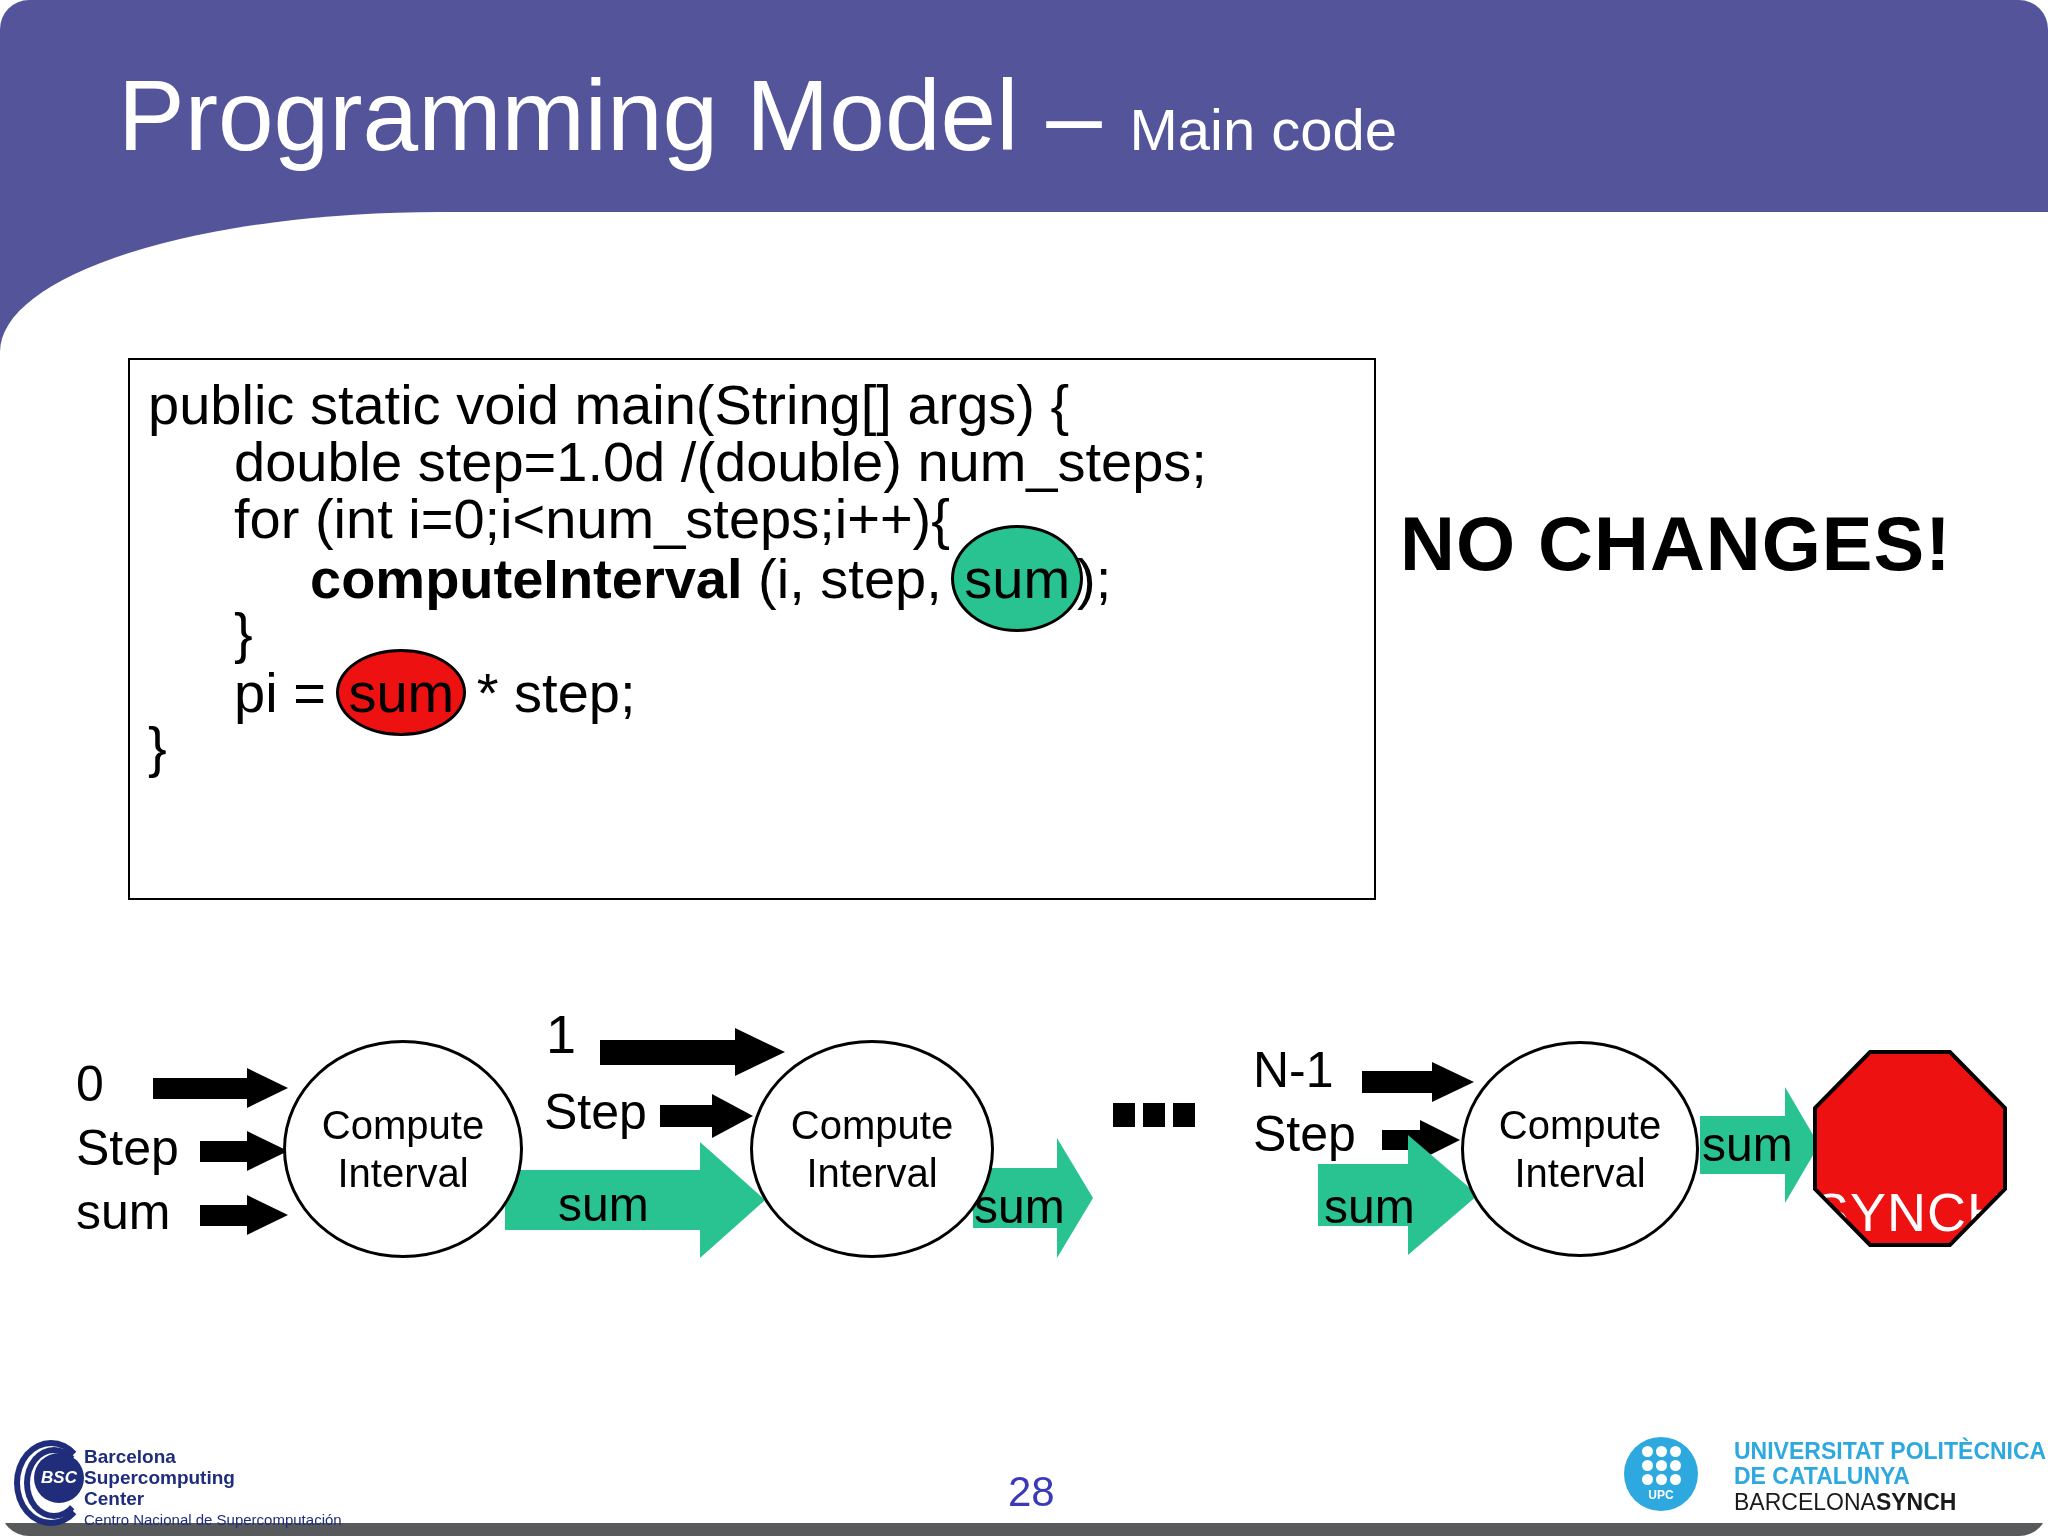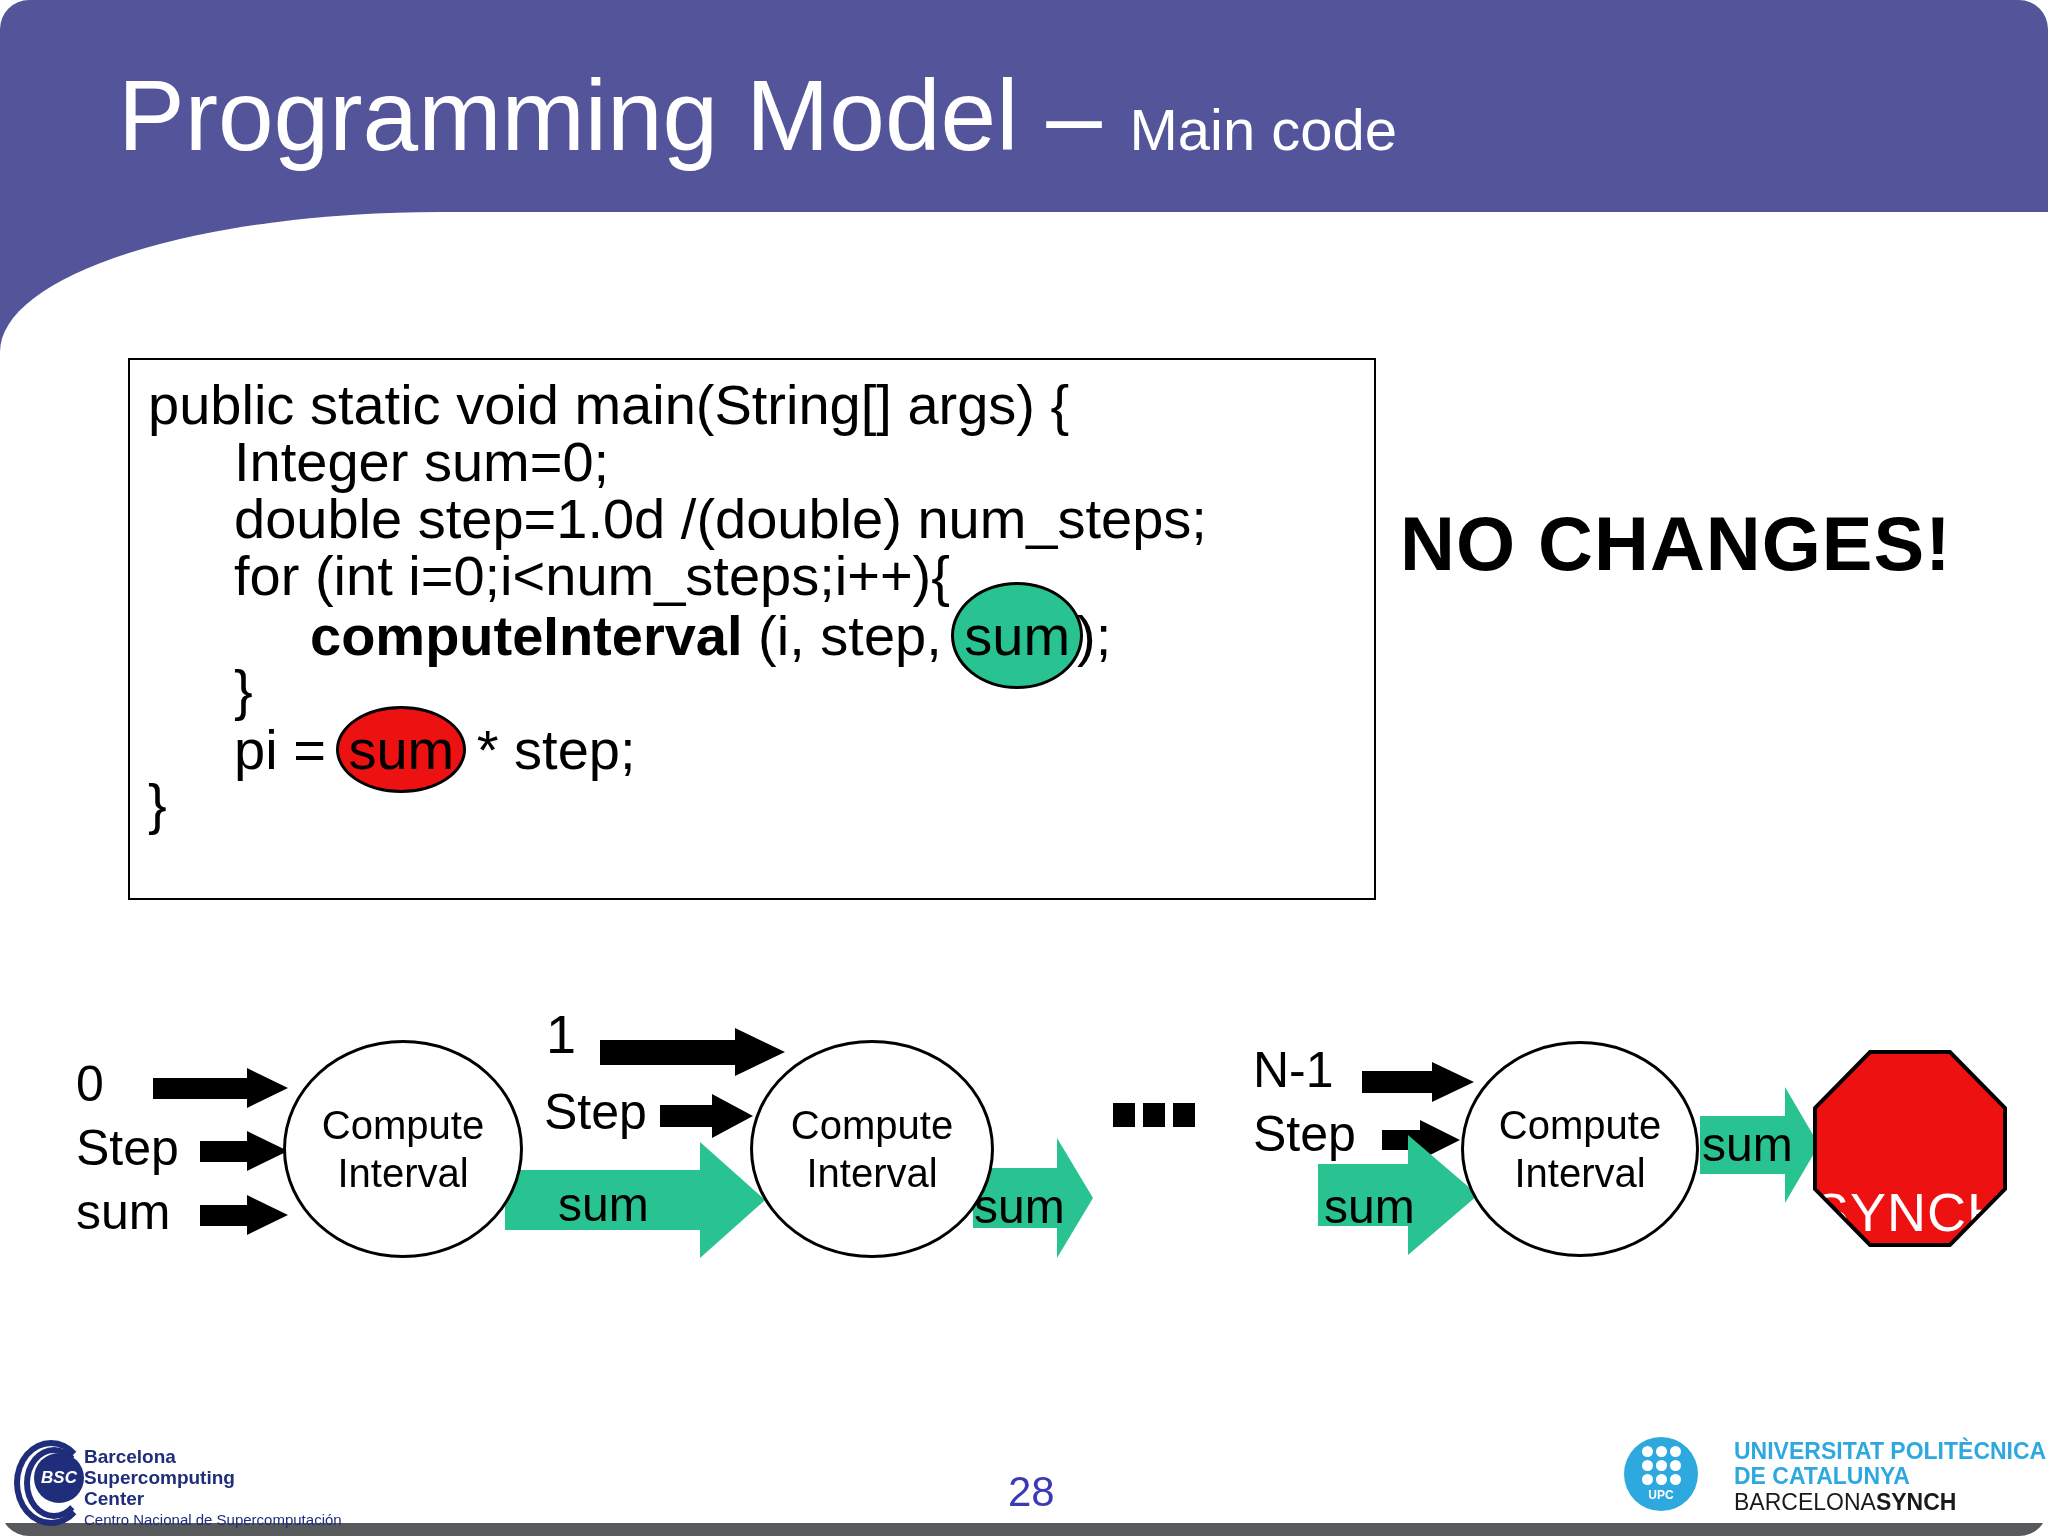"Integer sum=0;" div.cl { html: <div><span>Integer sum=0;</span></div> -> none }
